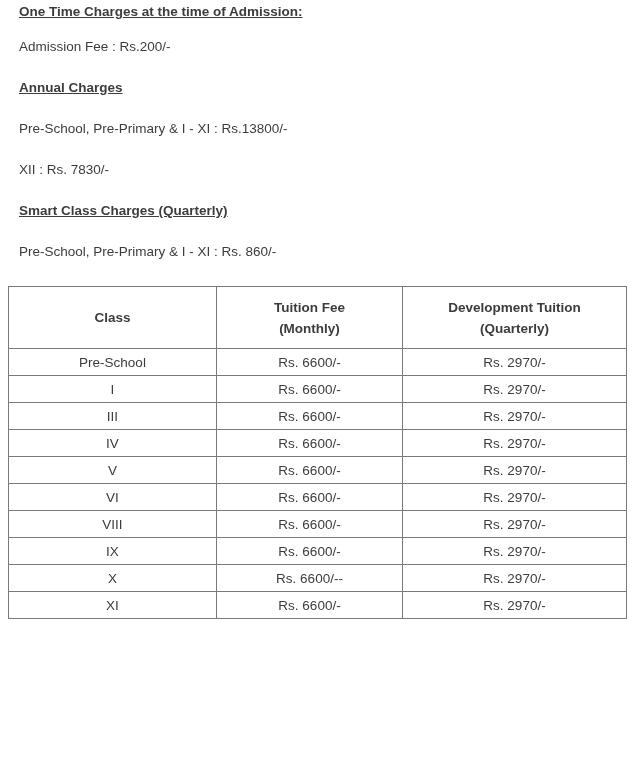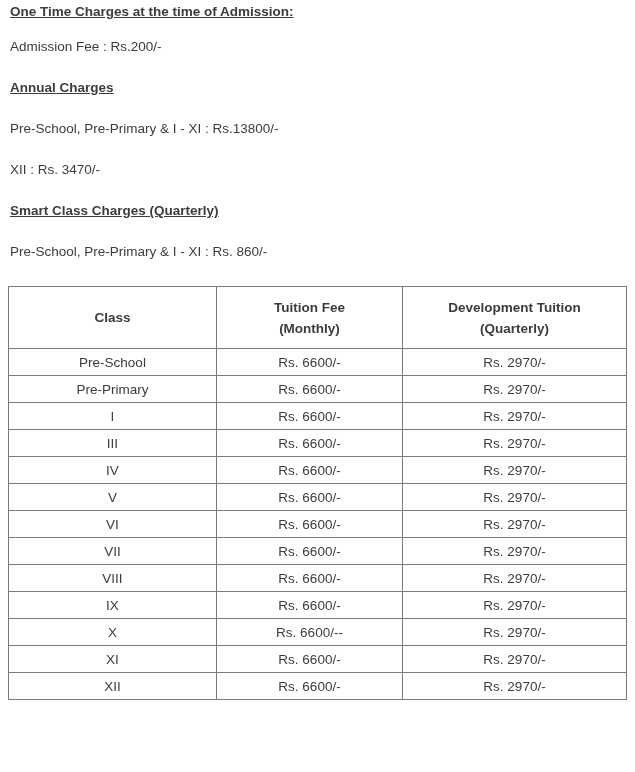"One Time Charges at the" p { margin: 0 0 27px 2px -> 0 0 27px 11px }
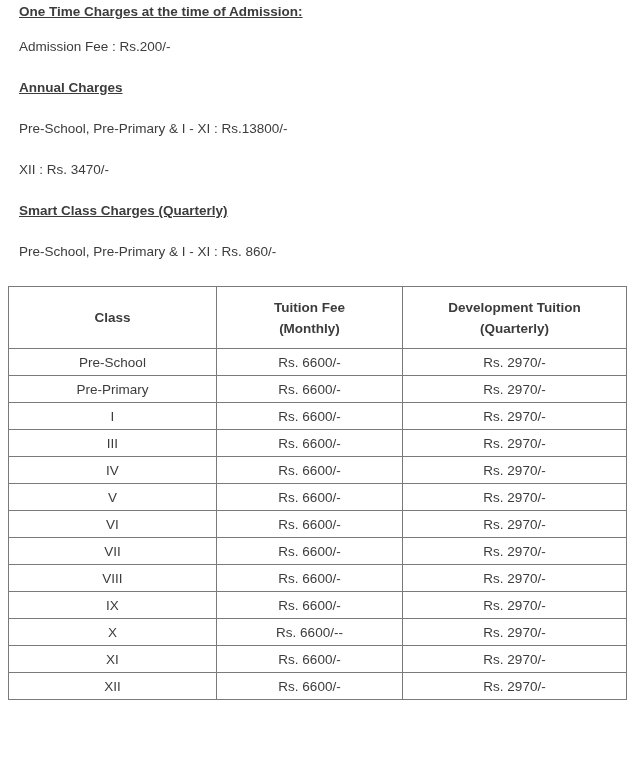"XII : Rs. 3470/-" p { text: 3470/- -> 7830/- }
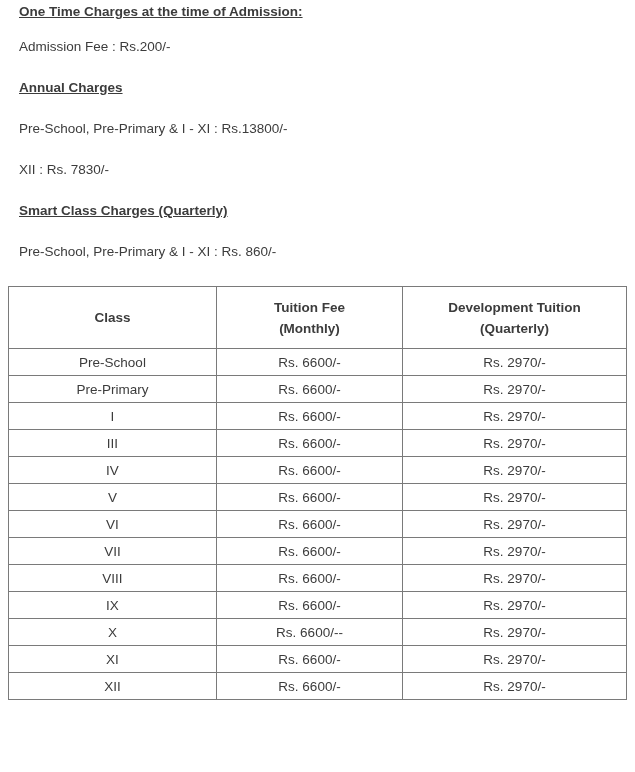"Pre-Primary" tr { html: <tr> <td>Pre-Primary</td> <td>Rs. 6600/-</td> <td>Rs. 2970/-</td> </tr> -> none }
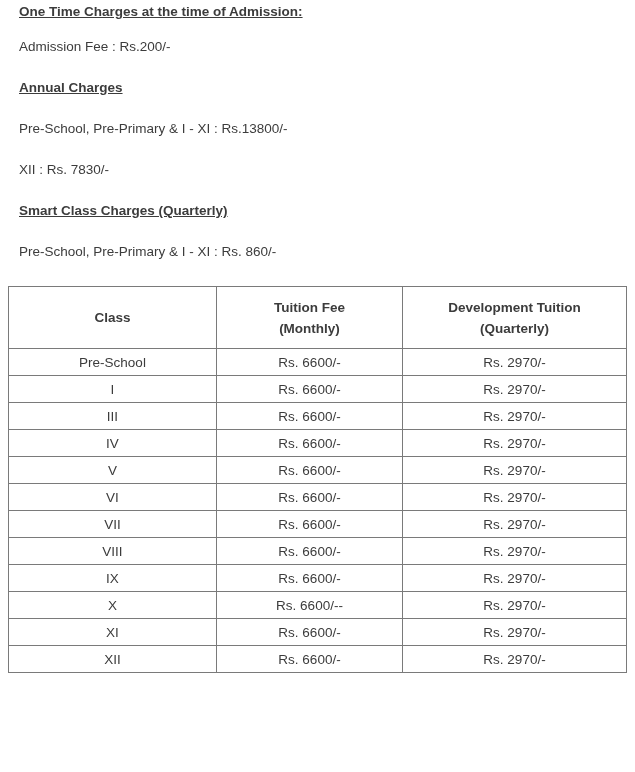"VII" tr { html: <tr> <td>VII</td> <td>Rs. 6600/-</td> <td>Rs. 2970/-</td> </tr> -> none }
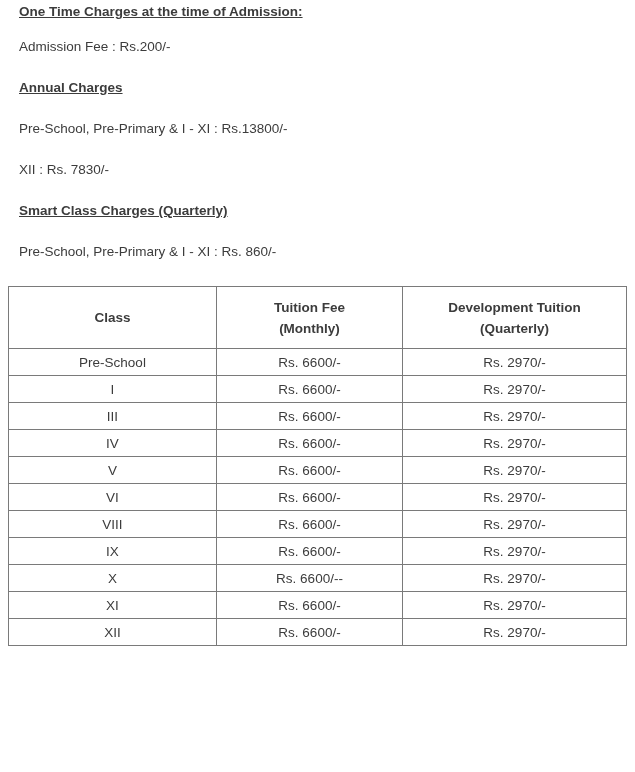"XII" tr { html: <tr> <td>XII</td> <td>Rs. 6600/-</td> <td>Rs. 2970/-</td> </tr> -> none }
